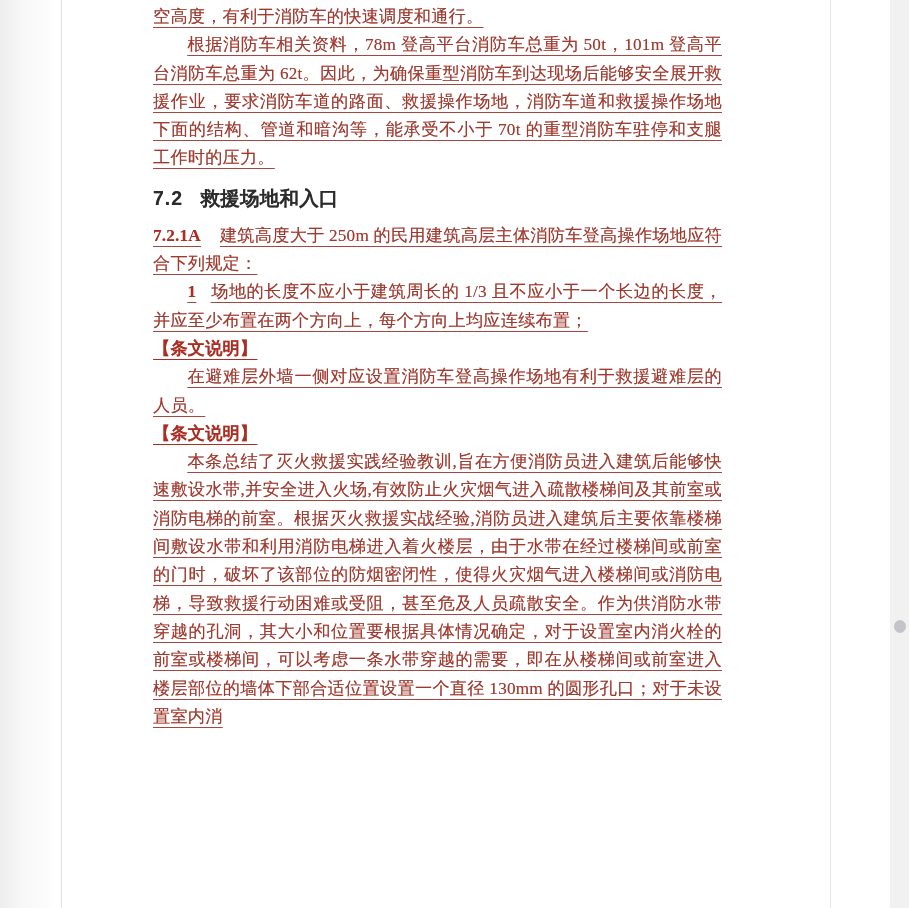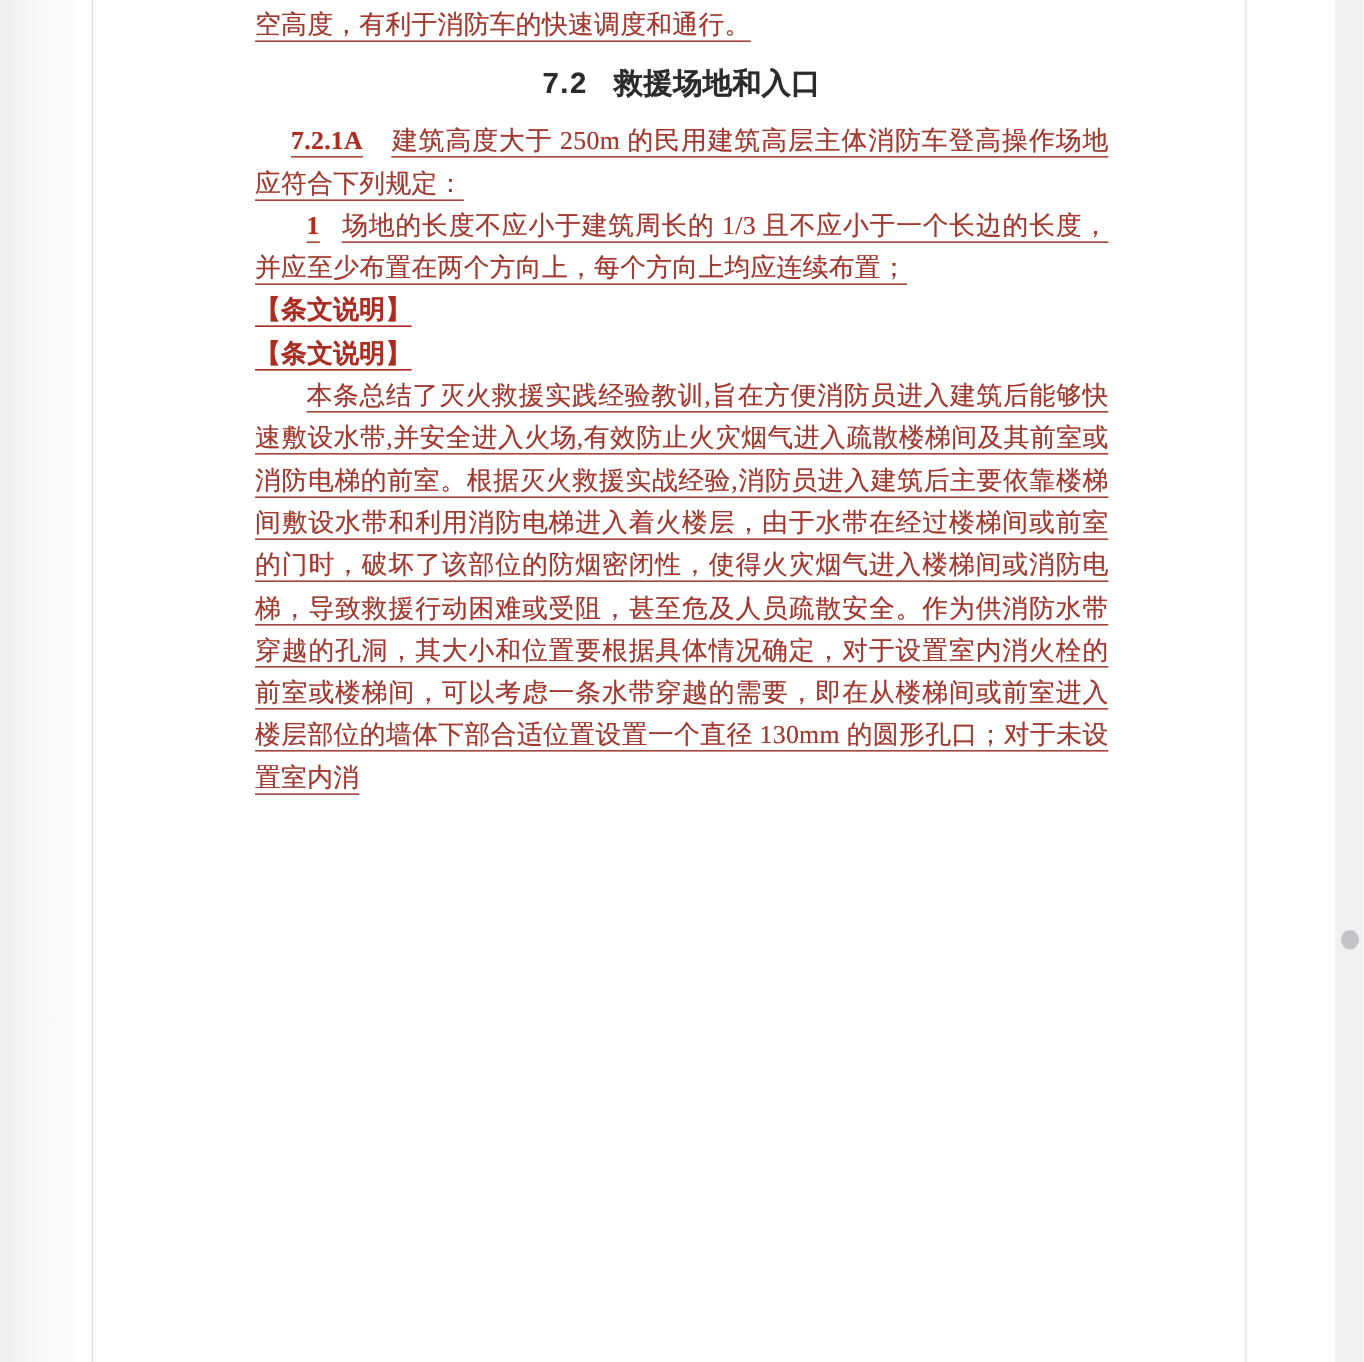"空高度，有利于消防车的快速调度和通行。" .doc-body { left: 170px -> 153px }
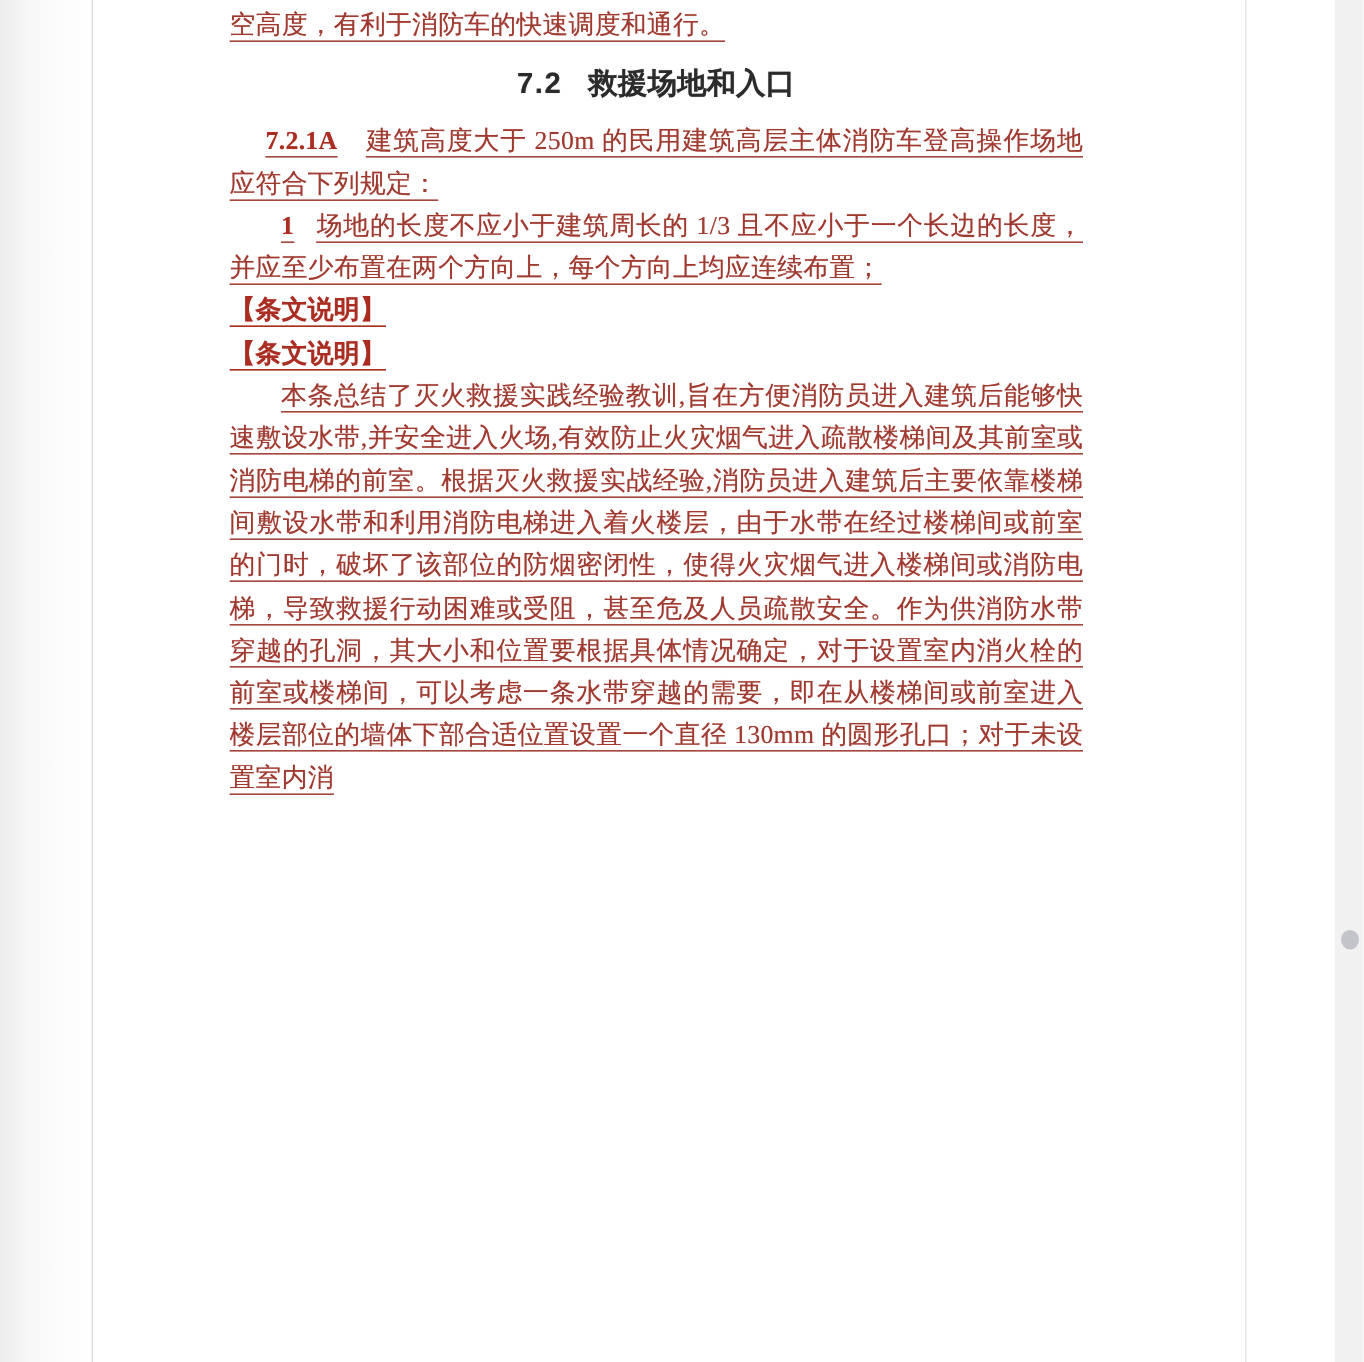"根据消防车相关资料，78m 登高平台消防车总重为 50t，101m" p.indent { html: none -> <p><span>根据消防车相关资料，78m 登高平台消防车总重为 50t，101m 登高平台消防车总重为 62t。因此，为确保重型消防车到达现场后能够安全展开救援作业，要求消防车道的路面、救援操作场地，消防车道和救援操作场地下面的结构、管道和暗沟等，能承受不小于 70t 的重型消防车驻停和支腿工作时的压力。</span></p> }
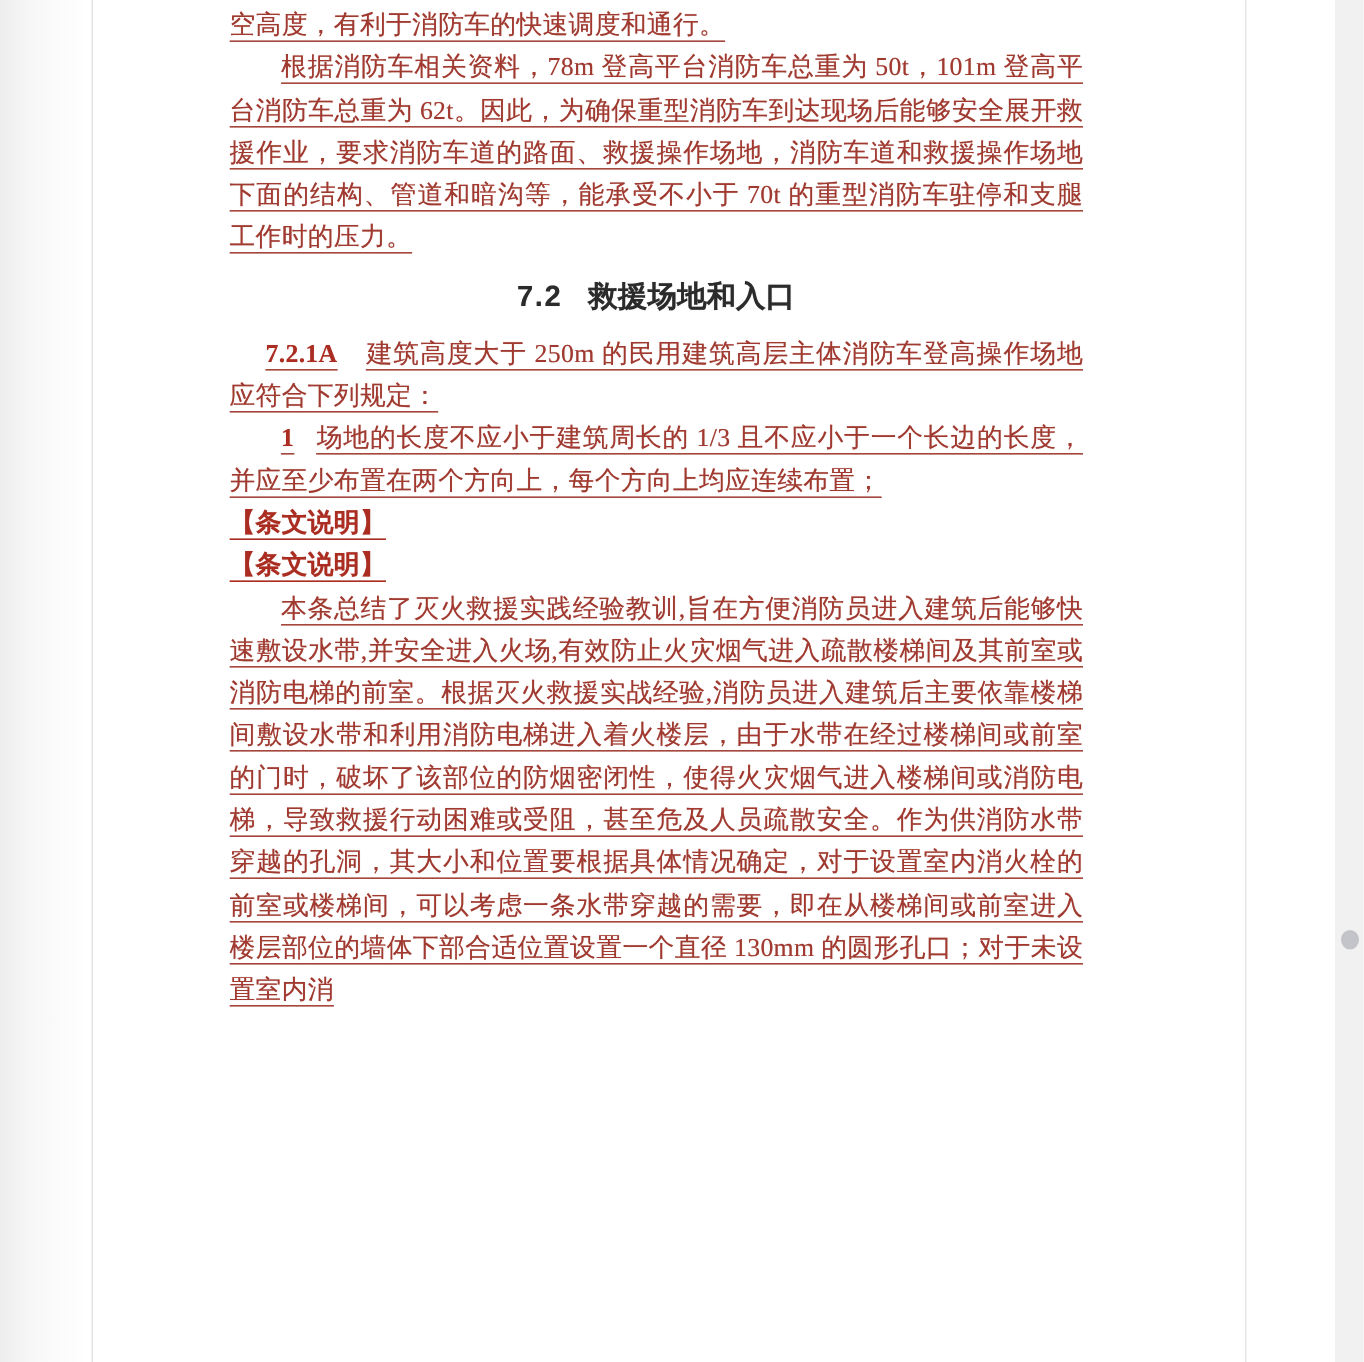"7.2 救援场地和入口" h2.section-heading { text-align: center -> left }
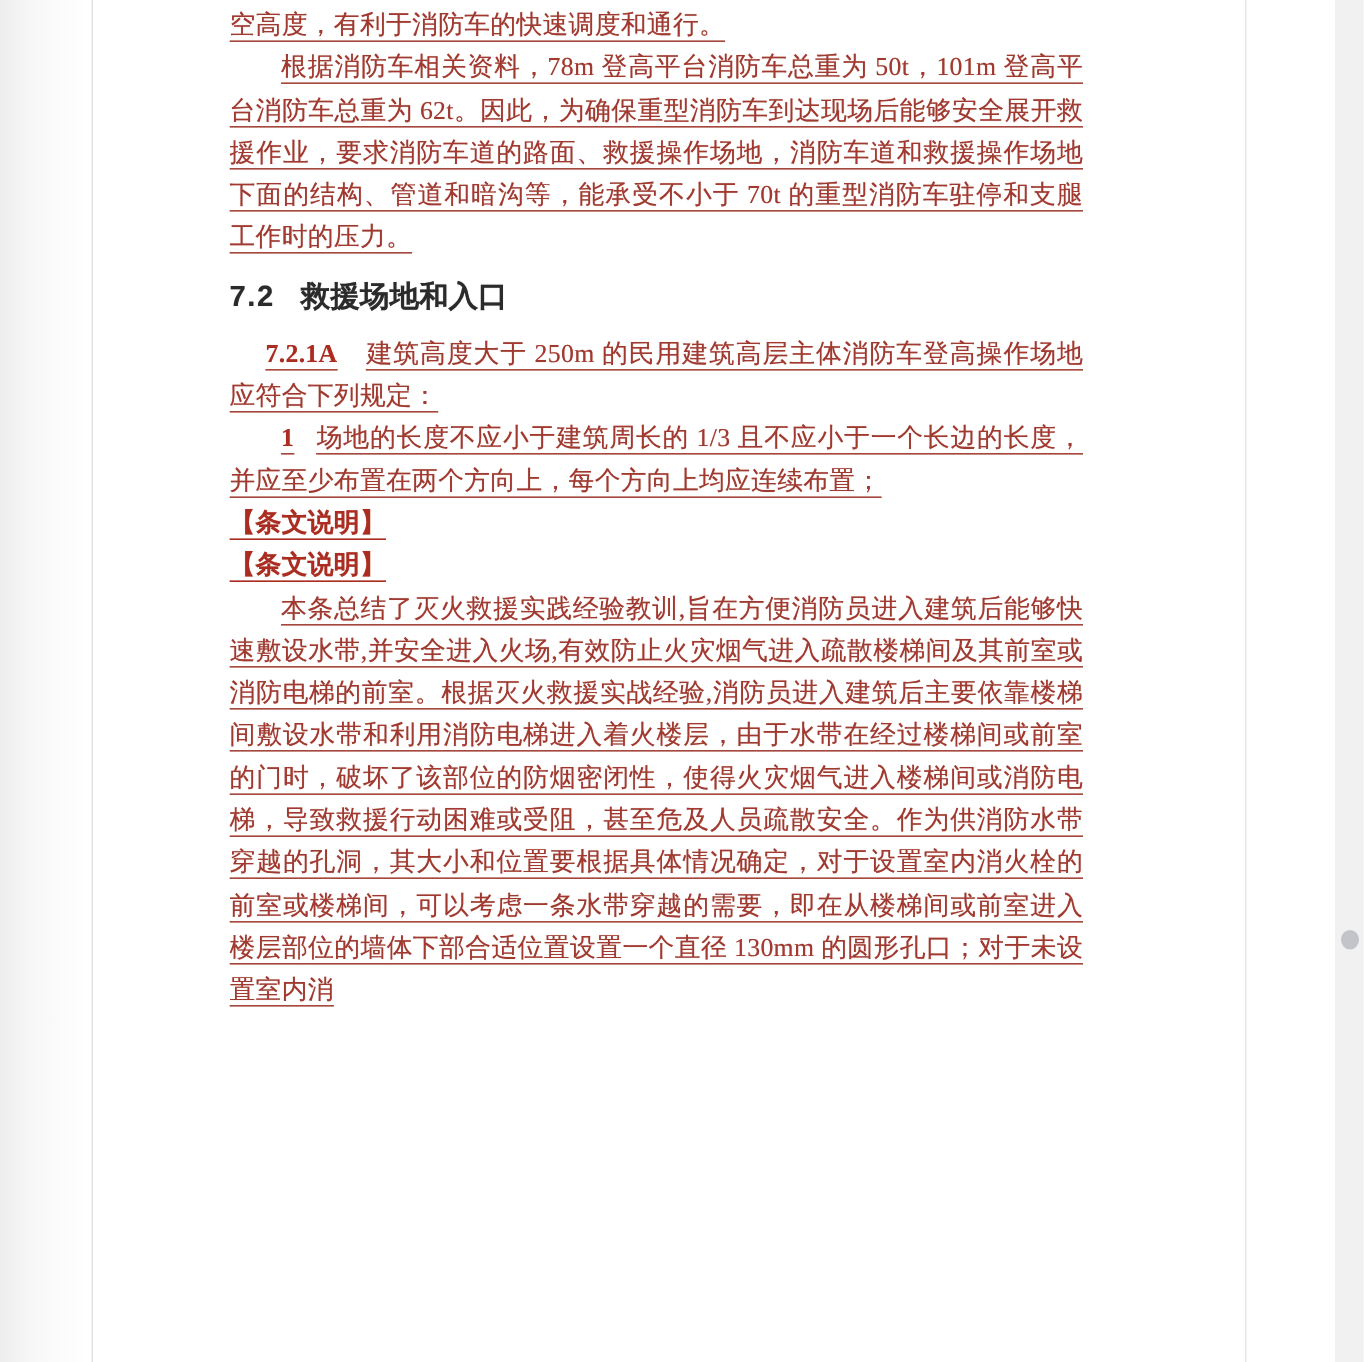"7.2.1A" .clause .lead { margin-left: 24px -> none }
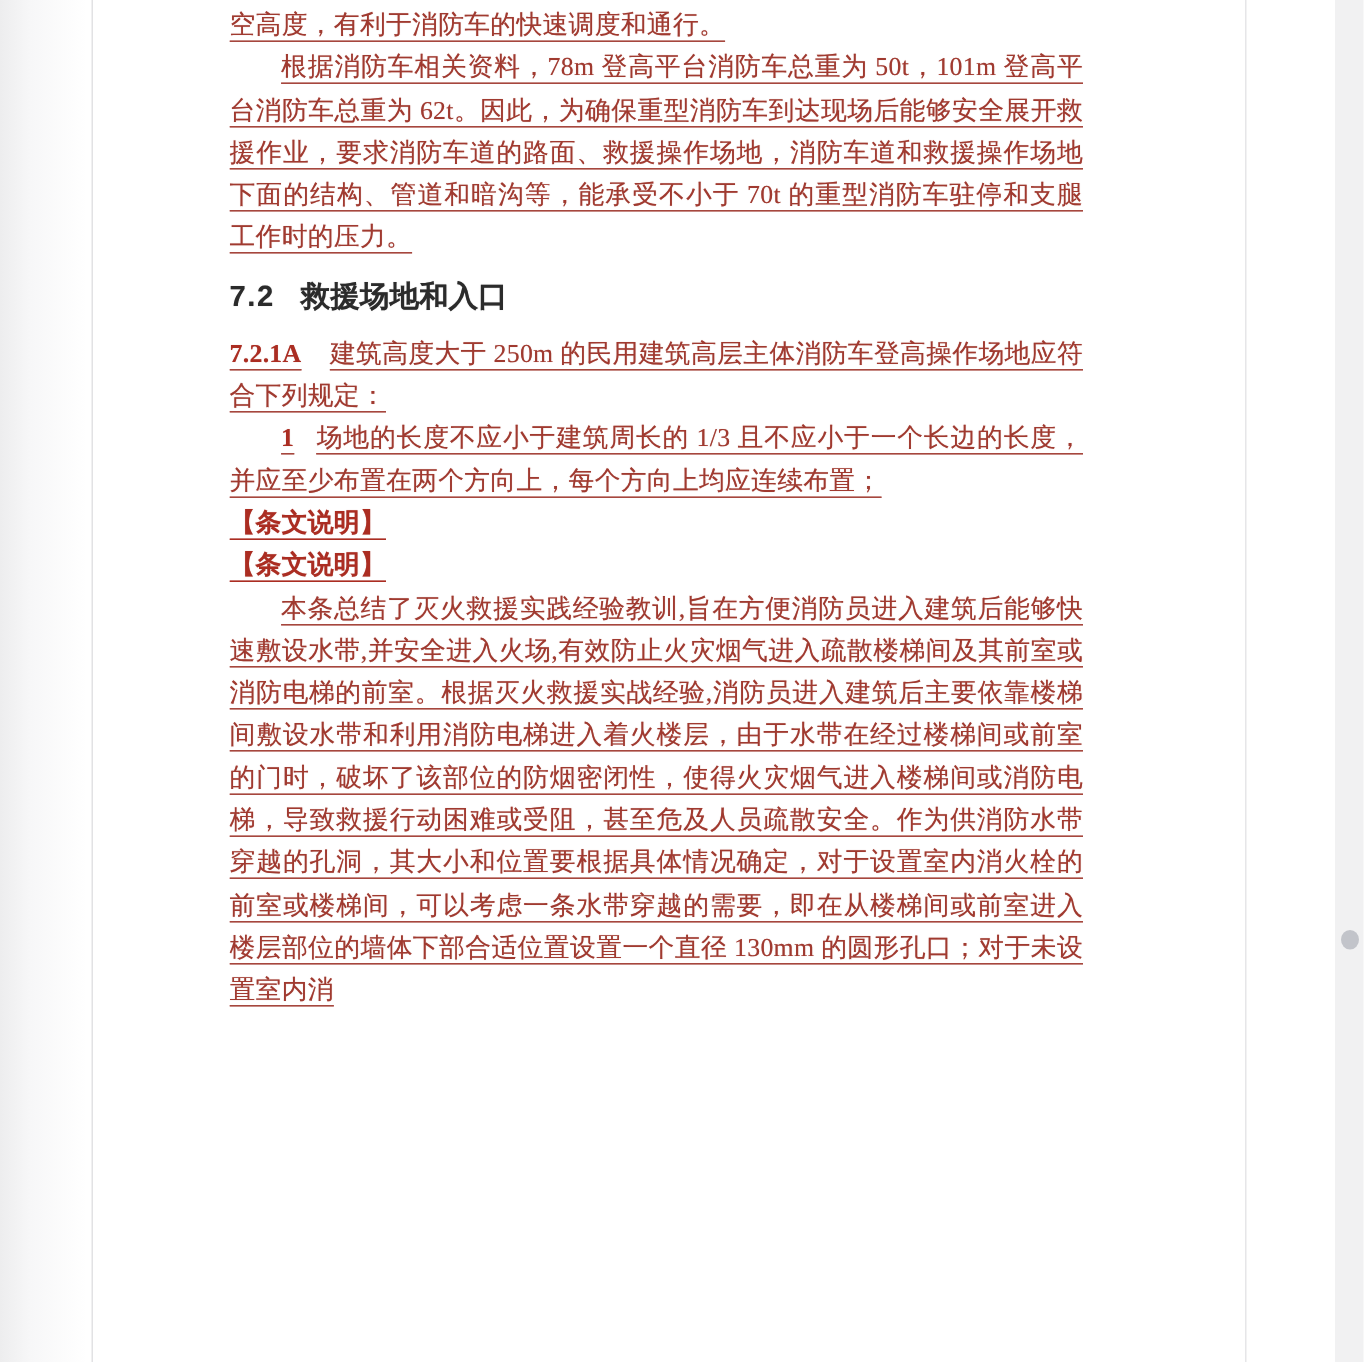"在避难层外墙一侧对应设置消防车登高操作场地有利于救援避难层的人员。" p.indent { html: none -> <p><span>在避难层外墙一侧对应设置消防车登高操作场地有利于救援避难层的人员。</span></p> }
